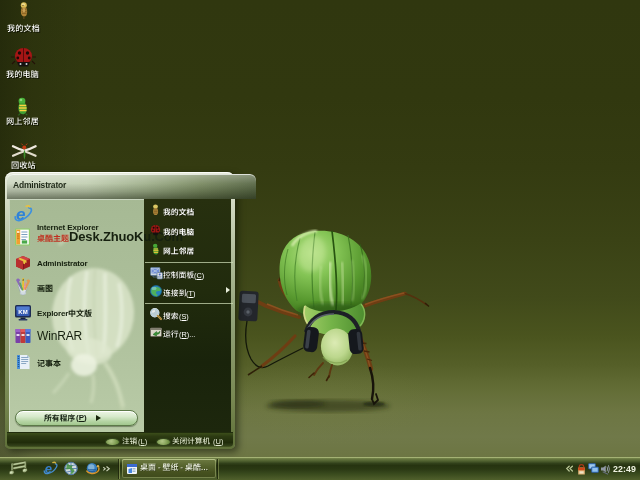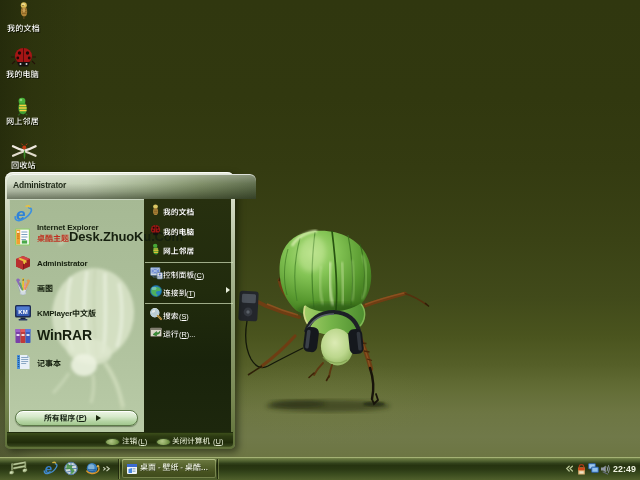"KMPlayer" span { text: KMPlayer -> Explorer }
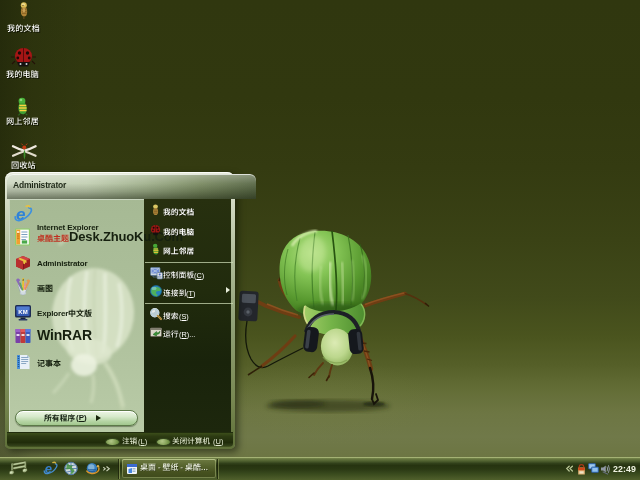"WinRAR" span { font-size: 14px -> 12px; font-weight: bold -> normal }
